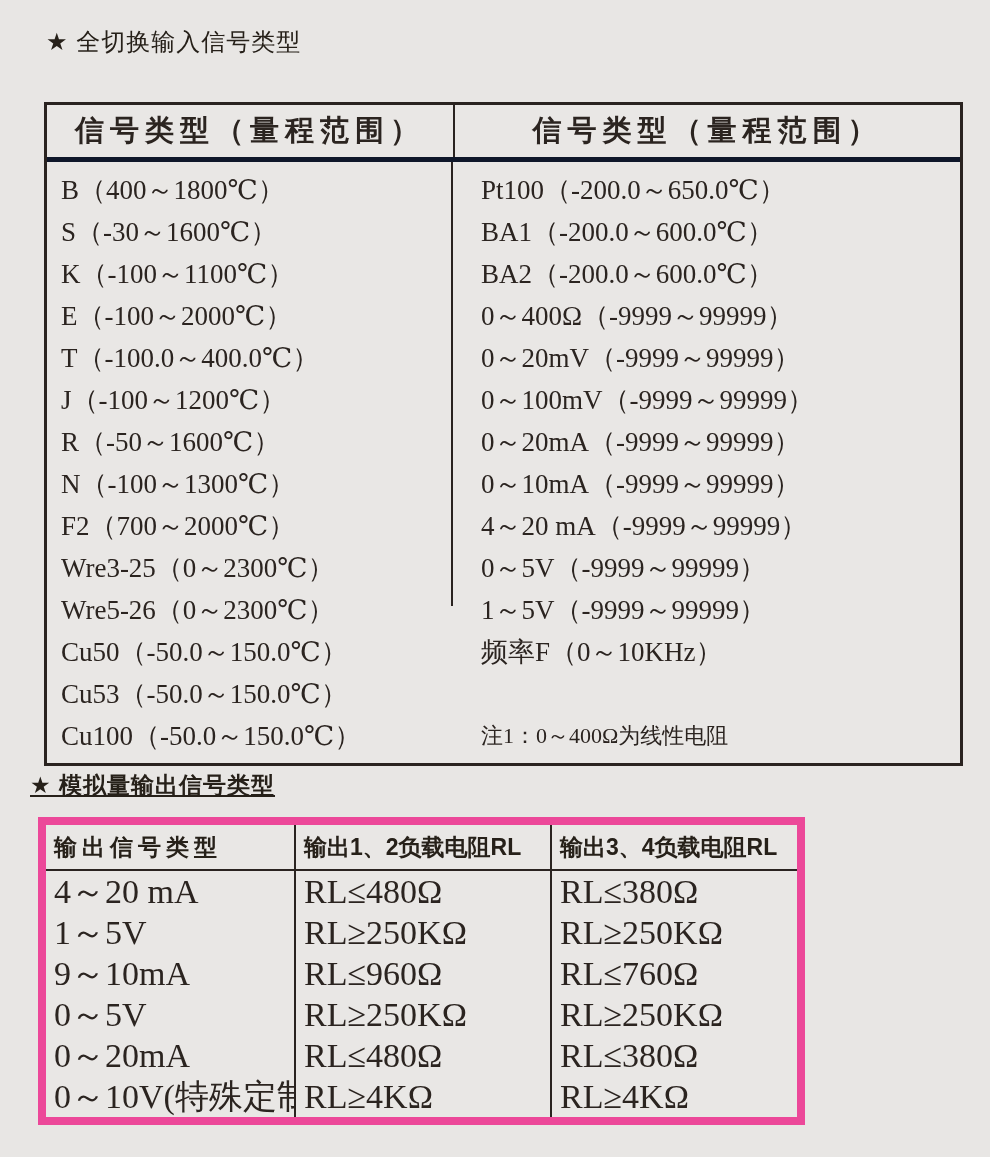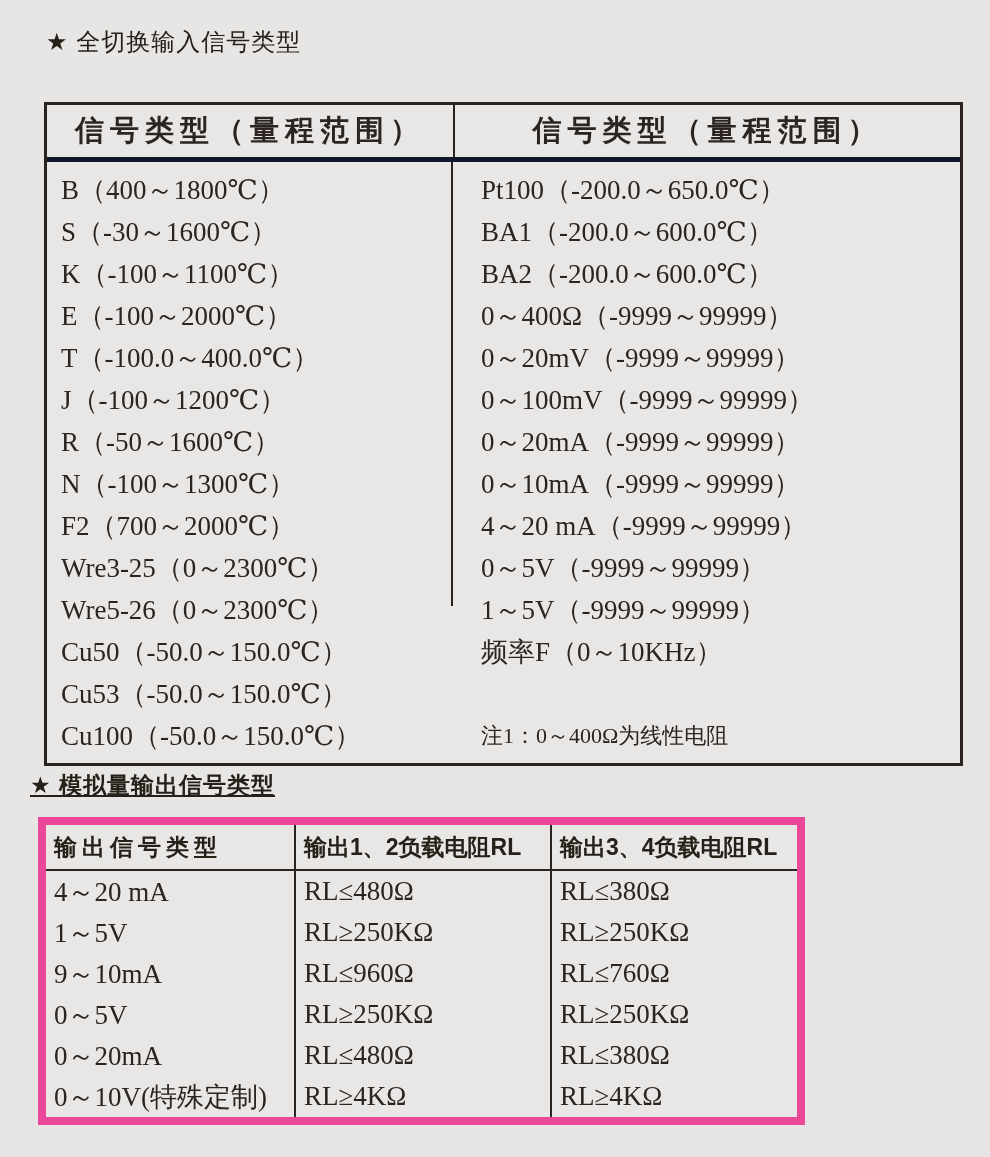"4～20 mA" .t2-body { font-size: 27px -> 34px }
